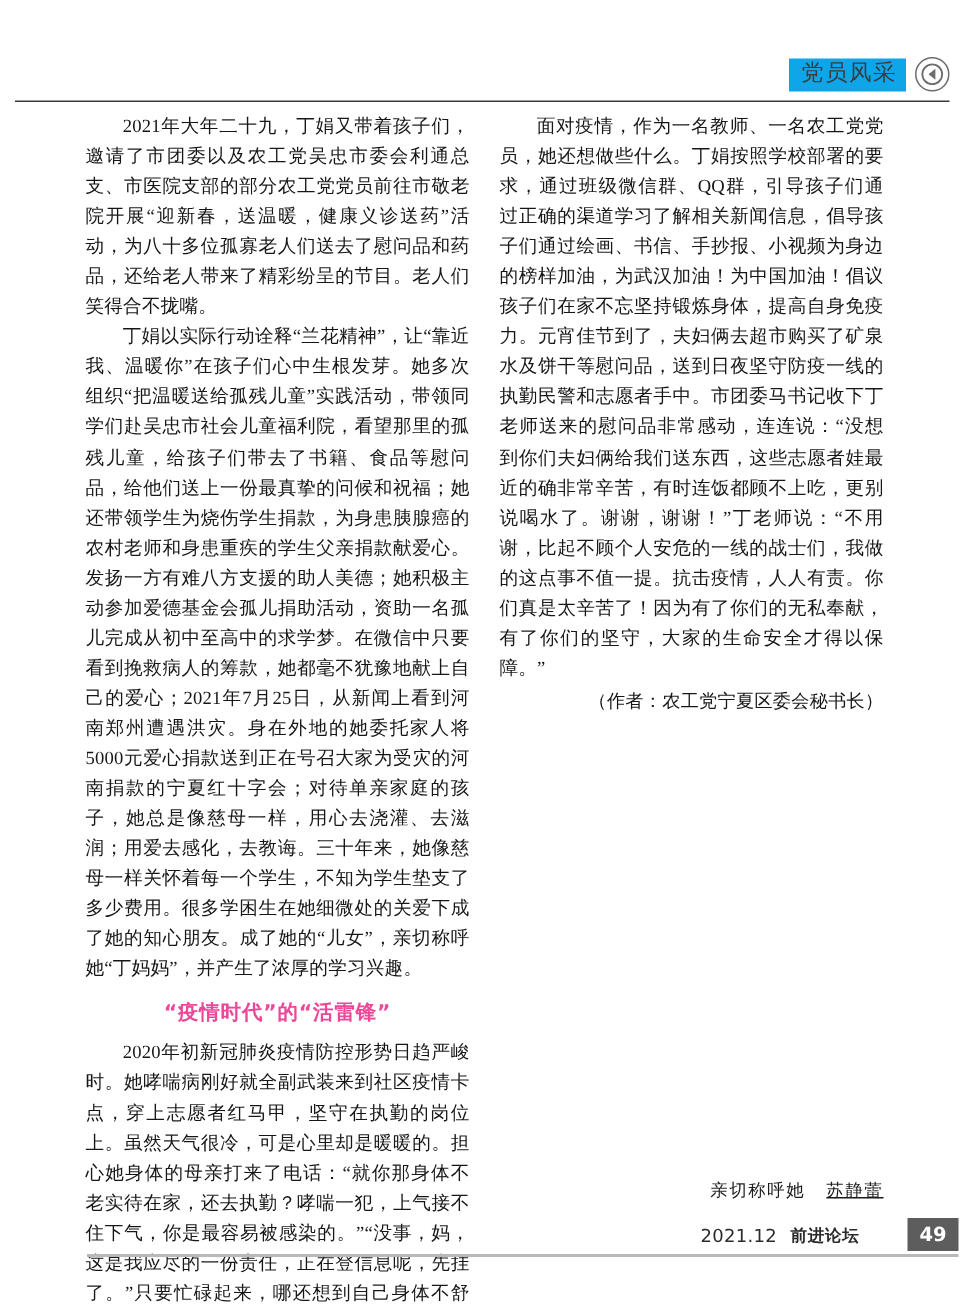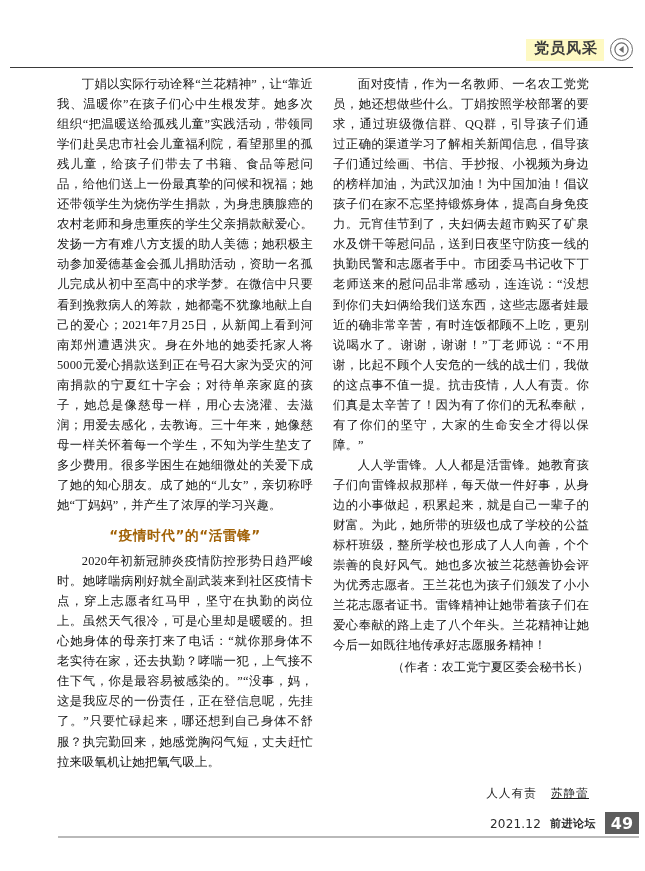"党员风采" .runhead-title { background: #fef9c3 -> #0ea5e9; font-weight: bold -> normal }
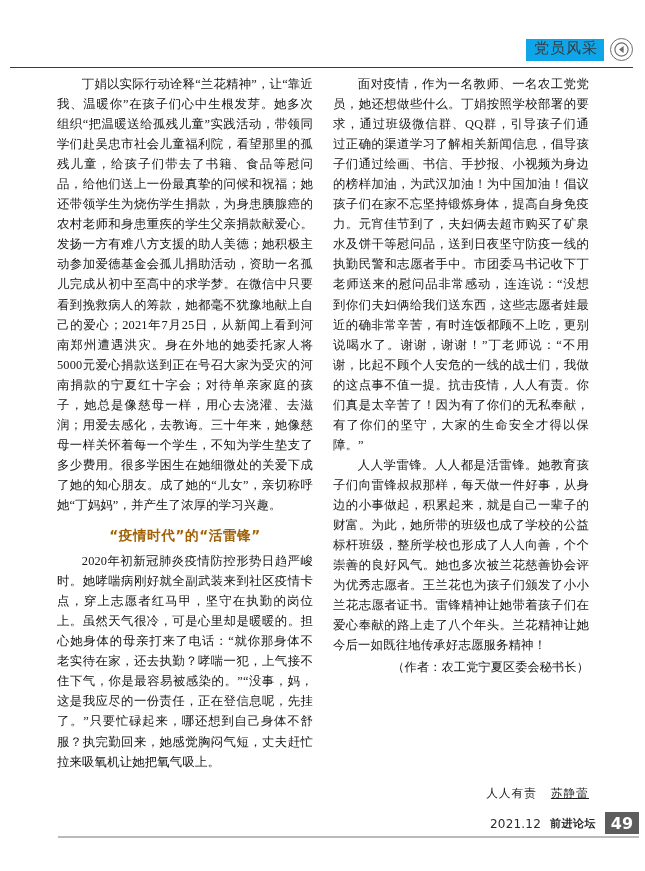"2021年大年二十九，丁娟又带着孩子们，邀请了市团委以及农工党吴忠市委会利通总支" p.body { html: none -> <p>2021年大年二十九，丁娟又带着孩子们，邀请了市团委以及农工党吴忠市委会利通总支、市医院支部的部分农工党党员前往市敬老院开展“迎新春，送温暖，健康义诊送药”活动，为八十多位孤寡老人们送去了慰问品和药品，还给老人带来了精彩纷呈的节目。老人们笑得合不拢嘴。</p> }
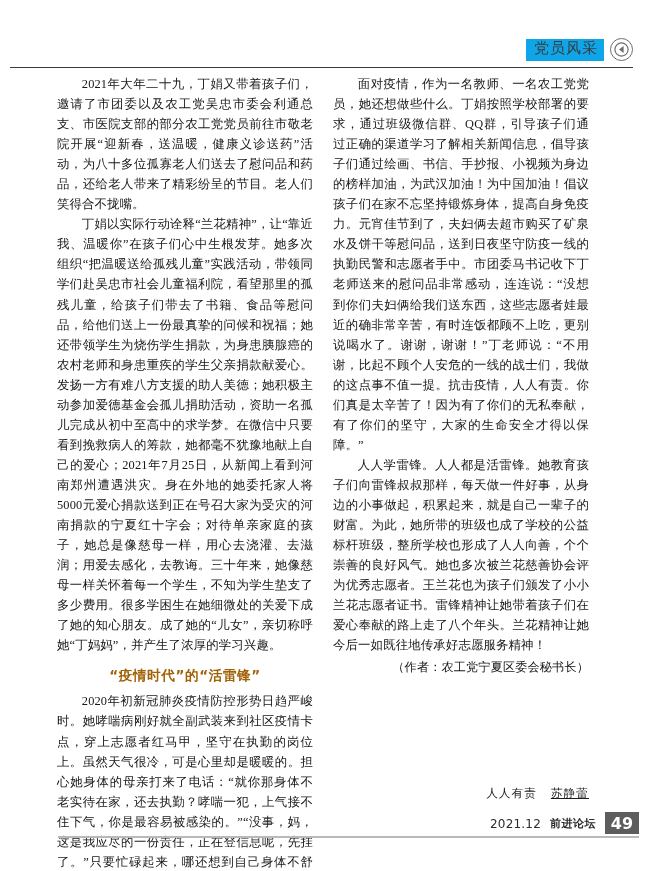"人人学雷锋。人人都是活雷锋。她教育孩子们向雷锋叔叔那样，每天做一件好事，从身边的" p.body { html: <p>人人学雷锋。人人都是活雷锋。她教育孩子们向雷锋叔叔那样，每天做一件好事，从身边的小事做起，积累起来，就是自己一辈子的财富。为此，她所带的班级也成了学校的公益标杆班级，整所学校也形成了人人向善，个个崇善的良好风气。她也多次被兰花慈善协会评为优秀志愿者。王兰花也为孩子们颁发了小小兰花志愿者证书。雷锋精神让她带着孩子们在爱心奉献的路上走了八个年头。兰花精神让她今后一如既往地传承好志愿服务精神！</p> -> none }
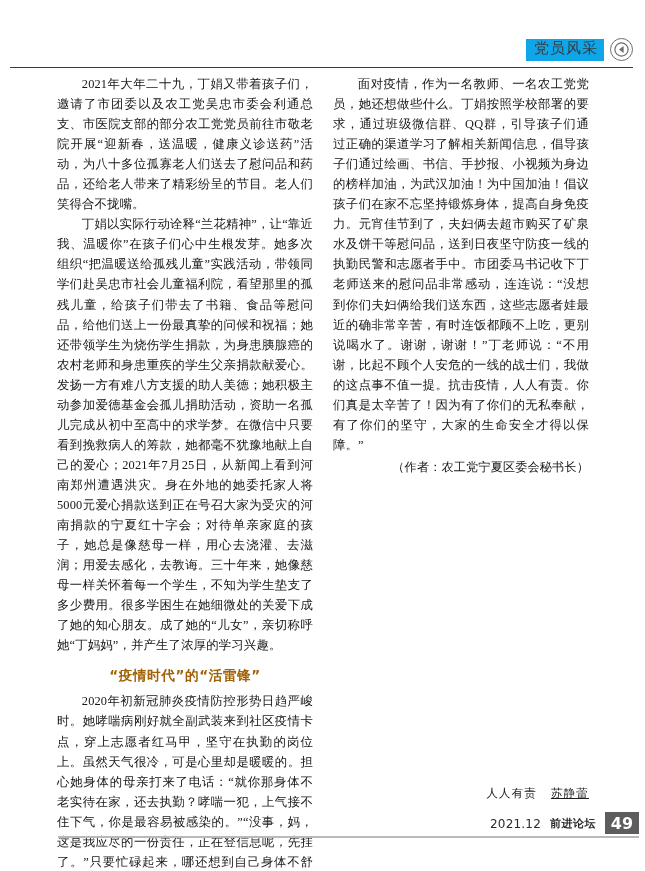"“疫情时代”的“活雷锋”" h2.subhead { color: #a16207 -> #ec4899 }
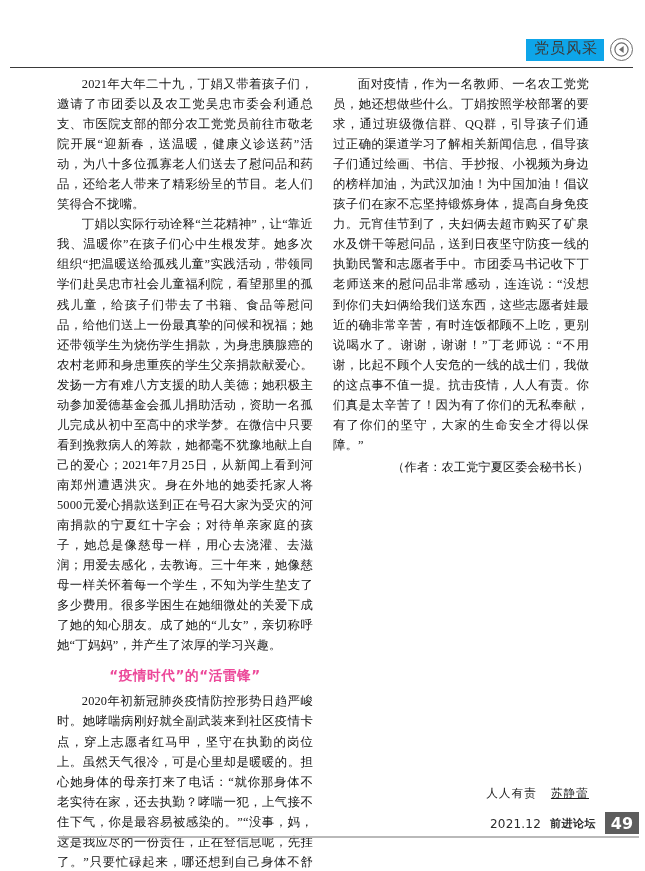"人人有责" span { text: 人人有责 -> 亲切称呼她 }
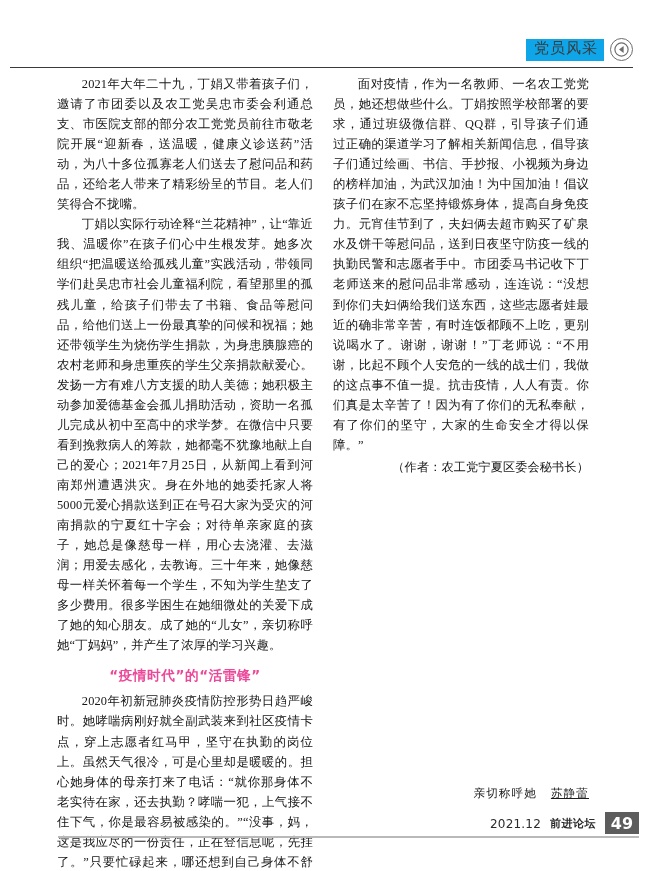"49" .footer-pageno { font-size: 16px -> 13px; margin-left: none -> 23px }
